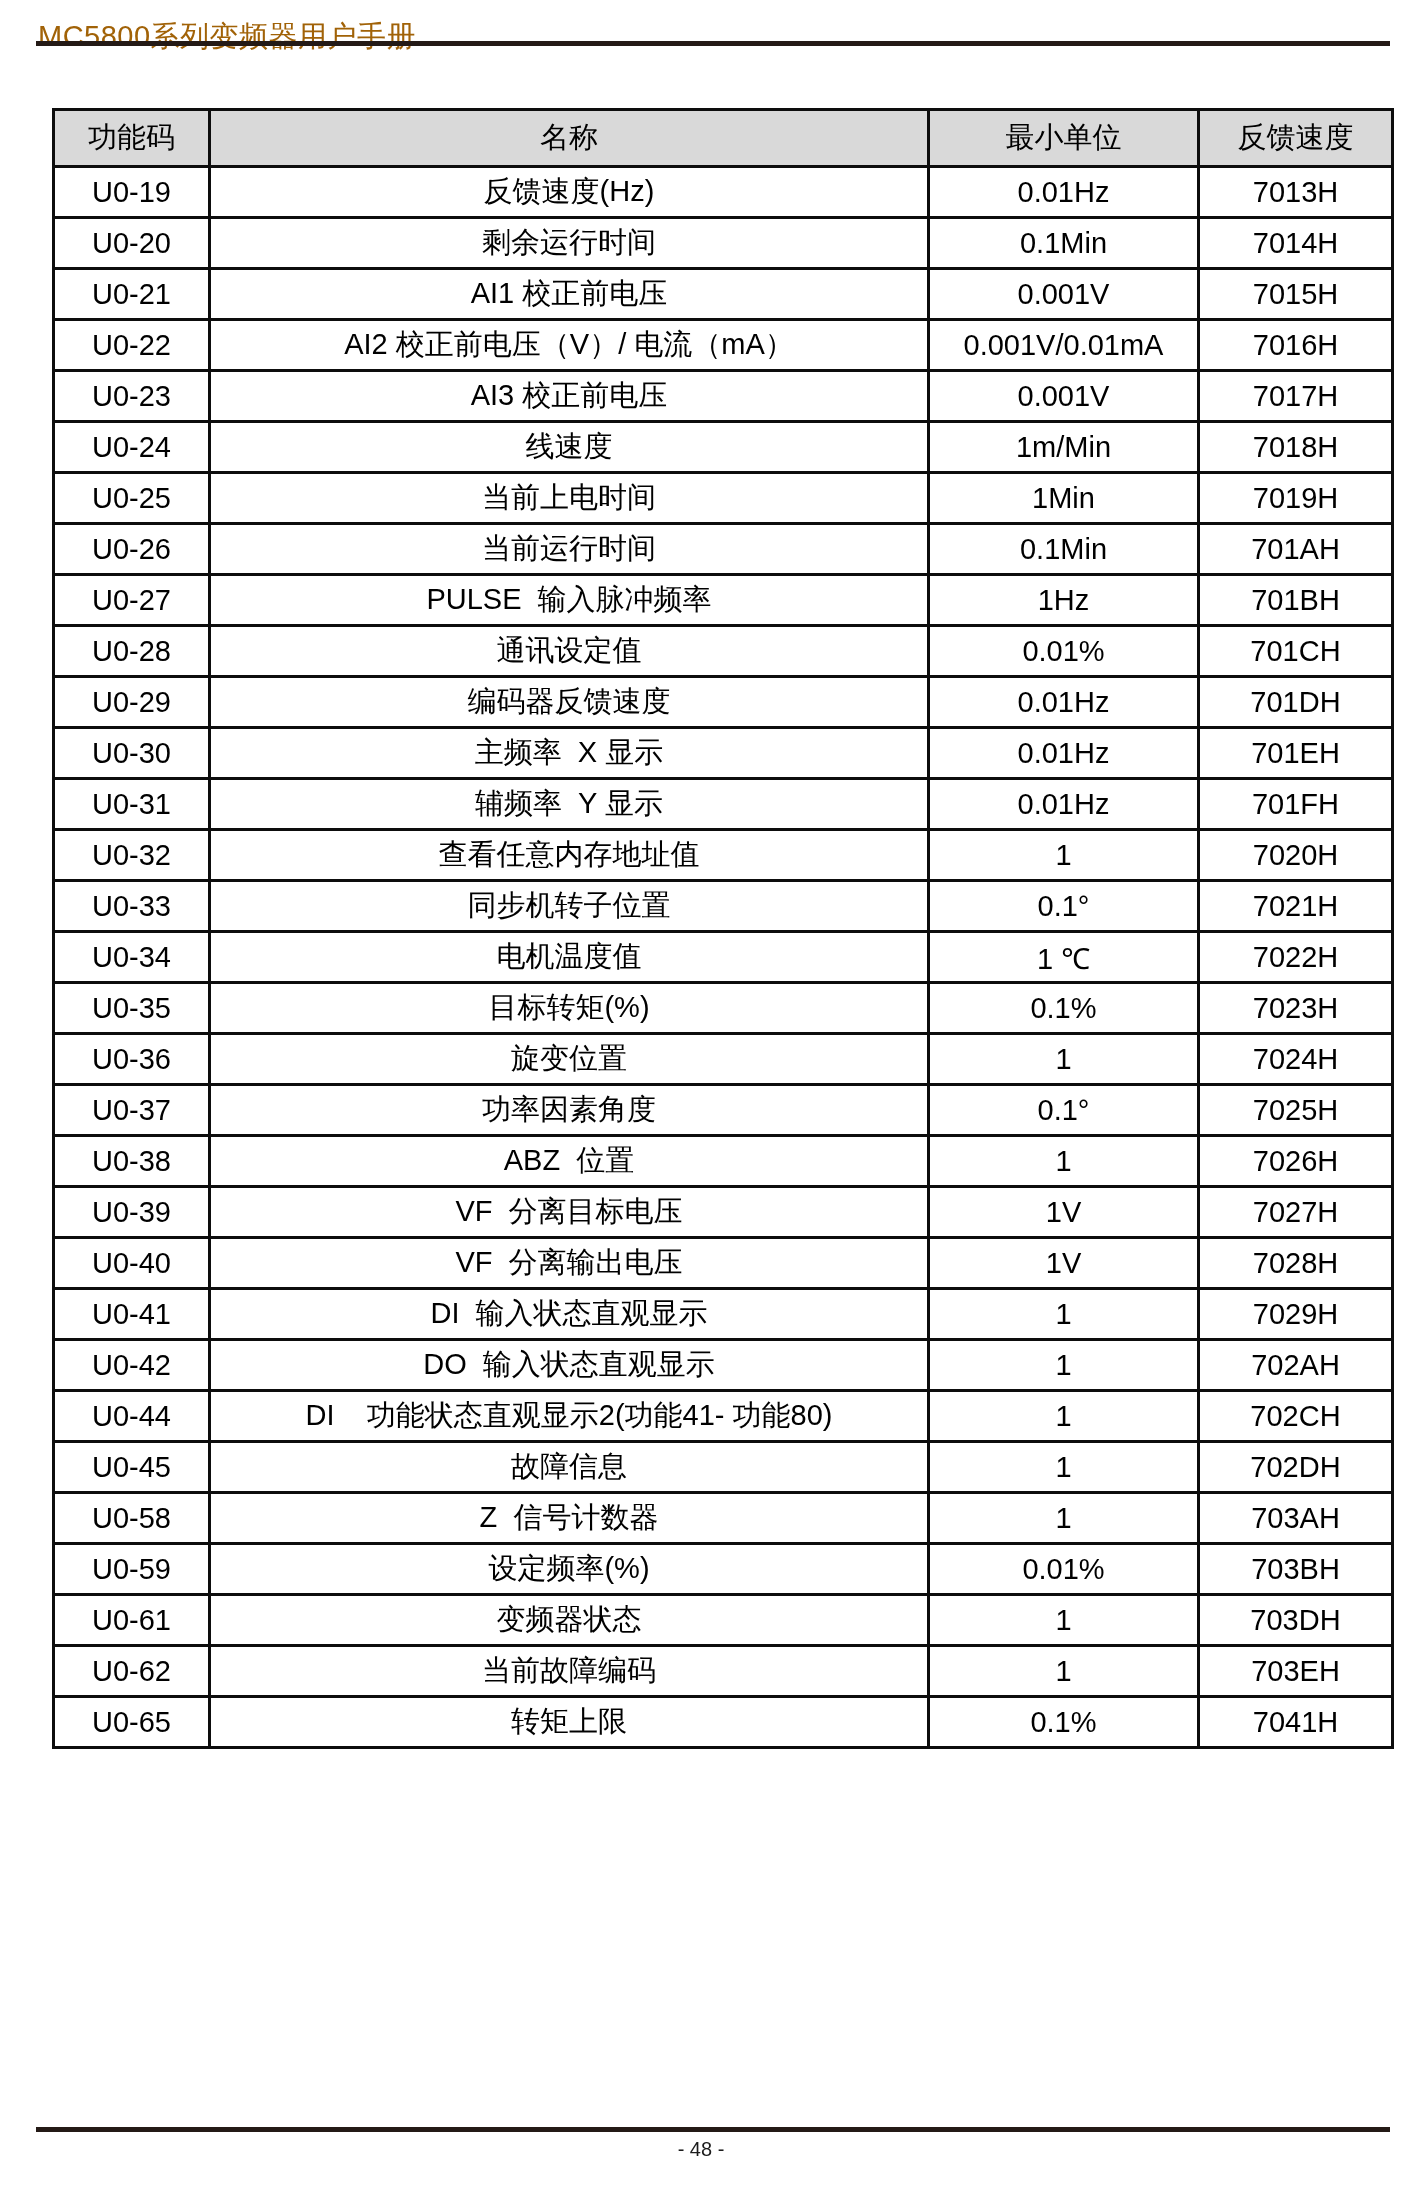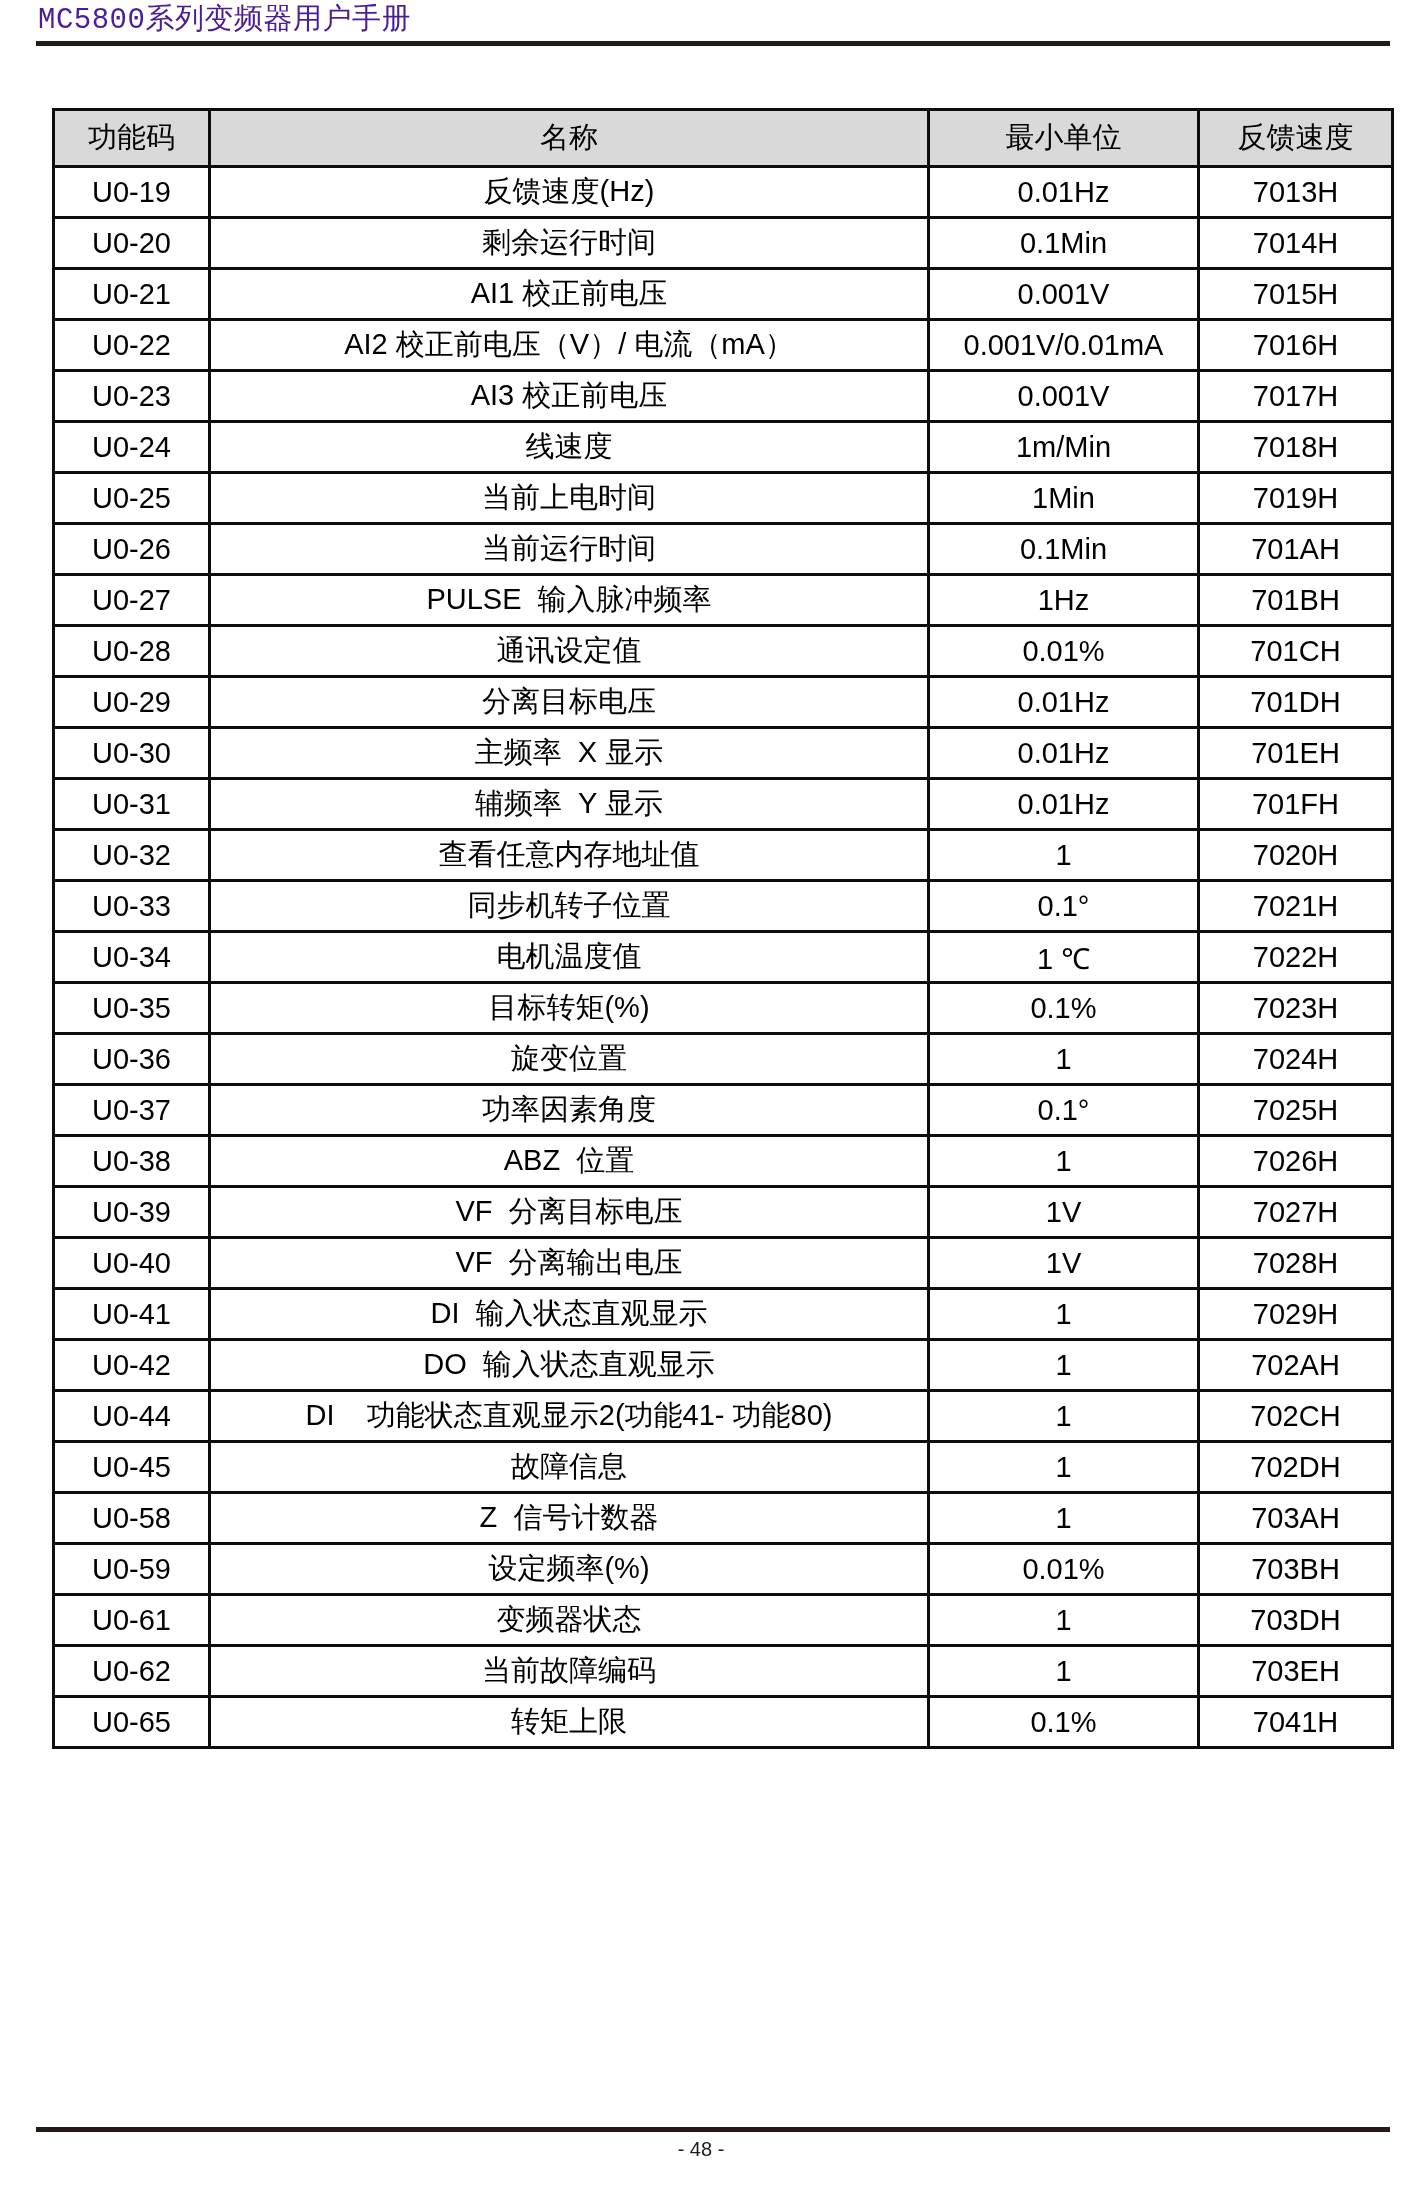"MC5800系列变频器用户手册" .doc-title { color: #4c1d95 -> #a16207; font-family: Liberation Mono, monospace -> none; top: 4px -> 20px }
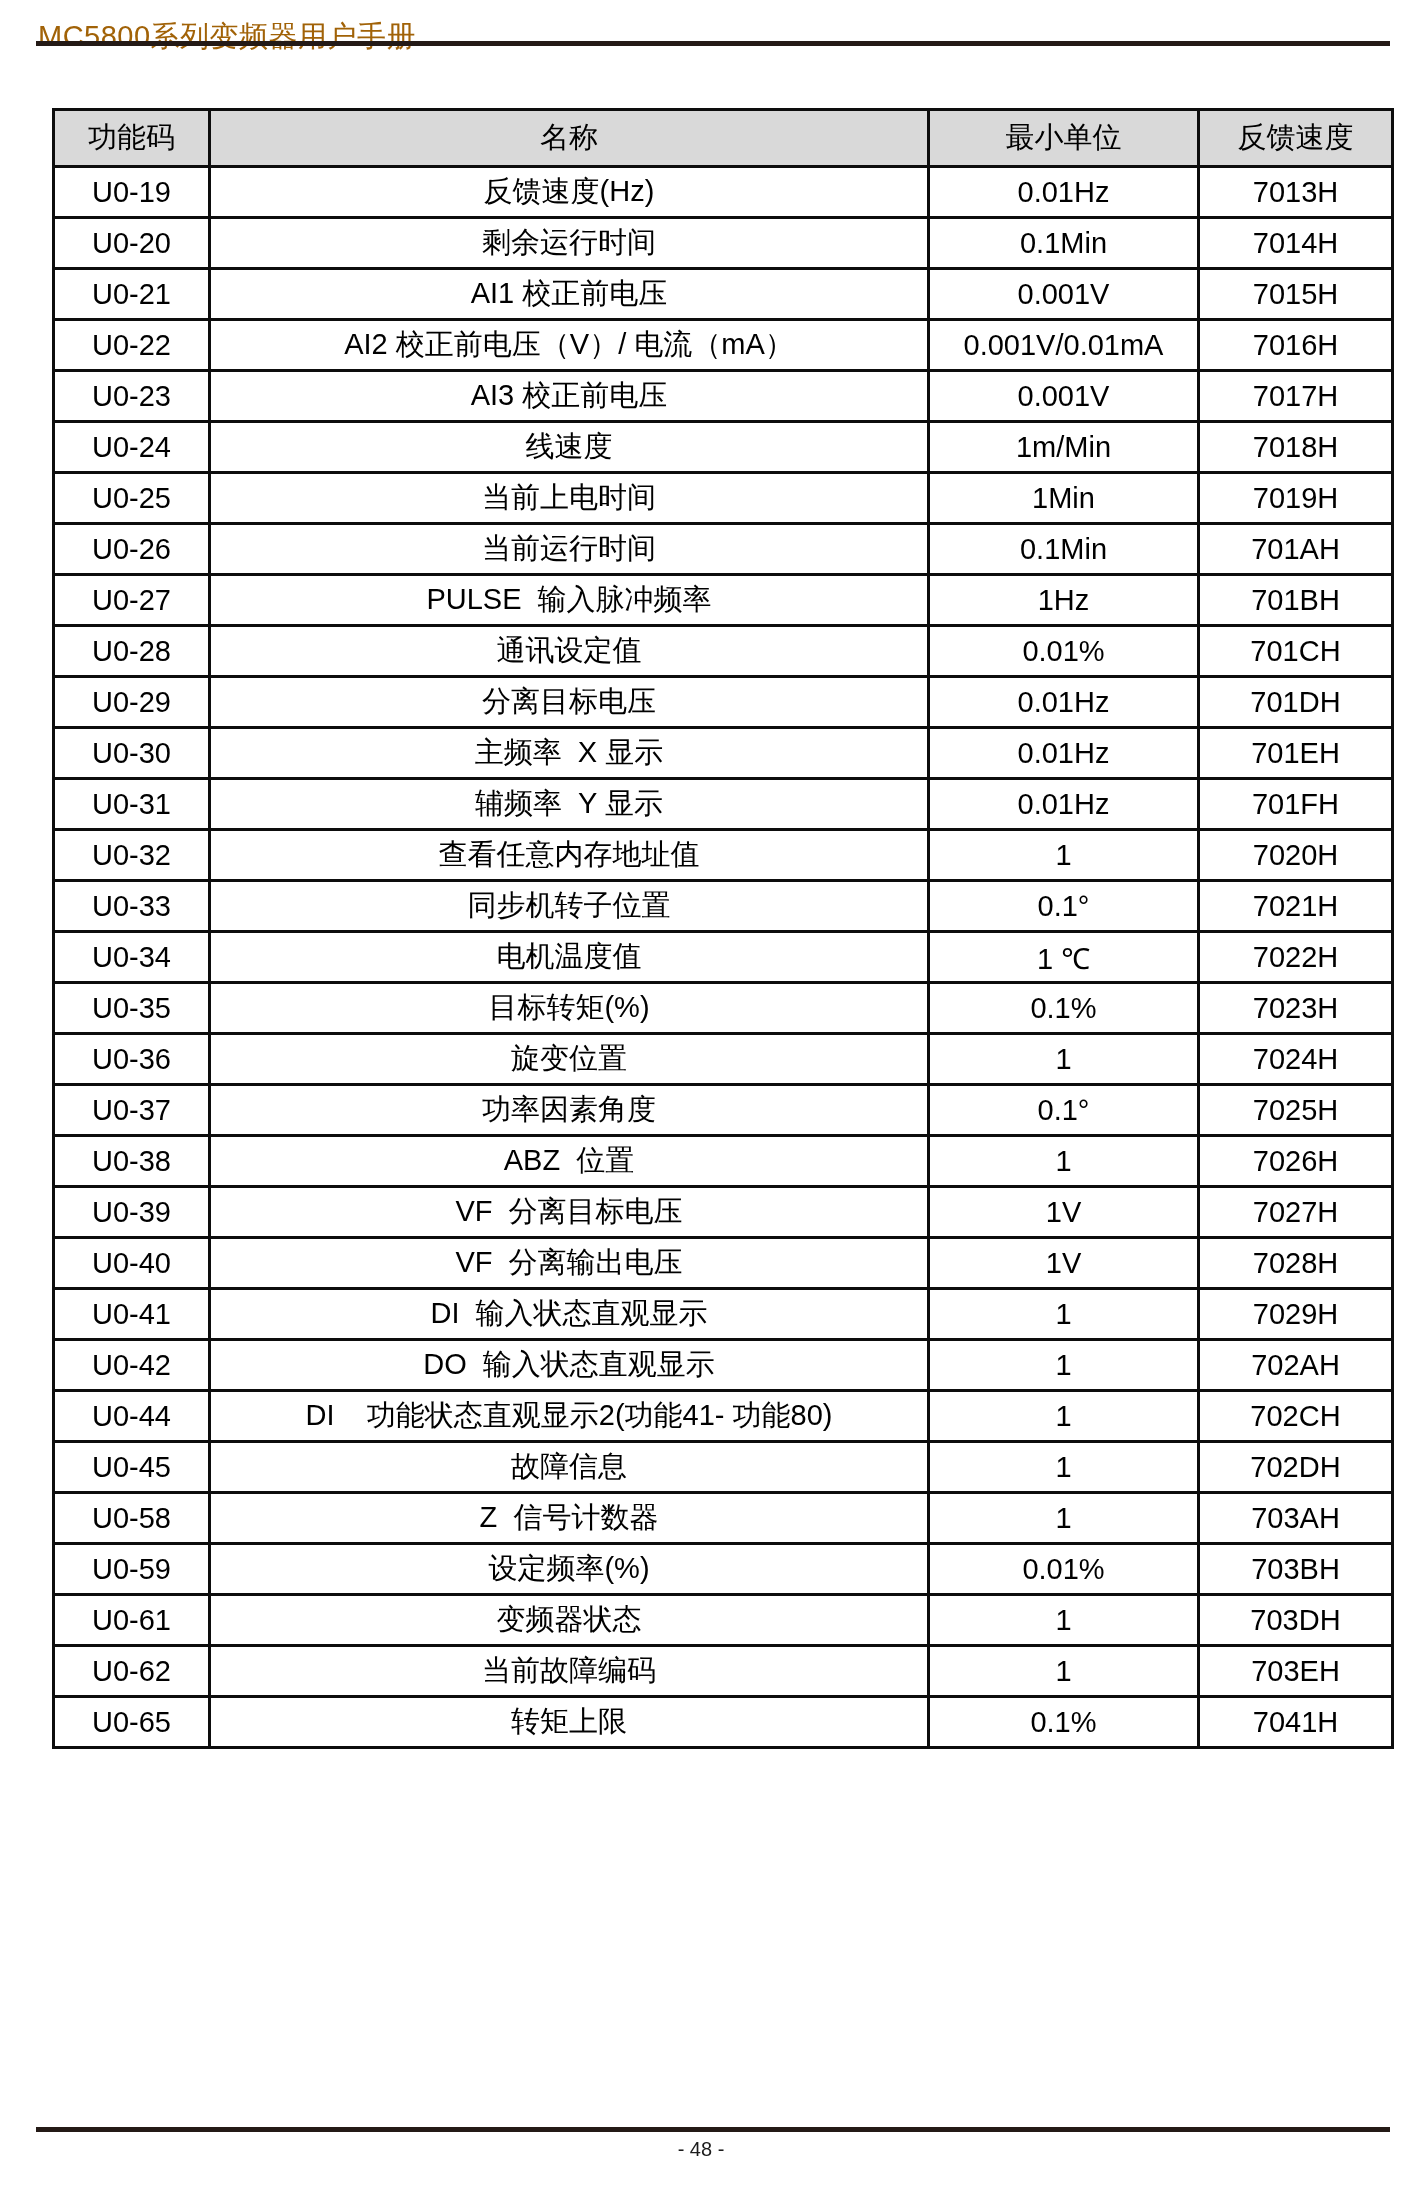"分离目标电压" td { text: 分离目标电压 -> 编码器反馈速度 }
